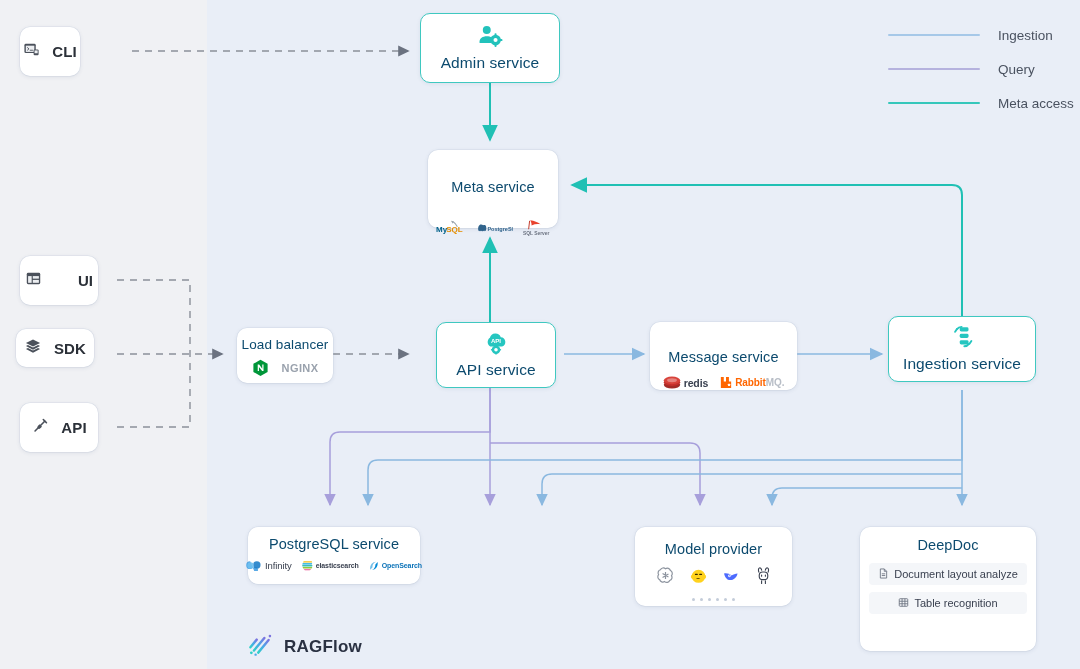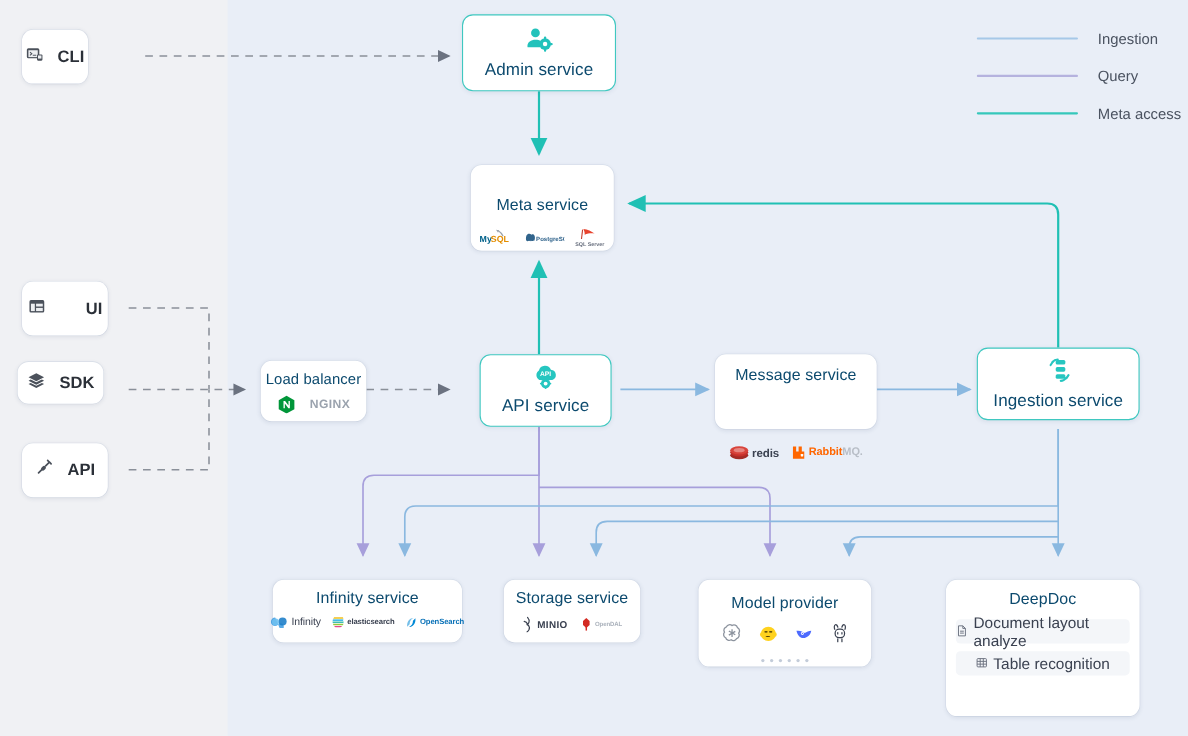"My" div.logorow { margin-top: 12px -> 24px }
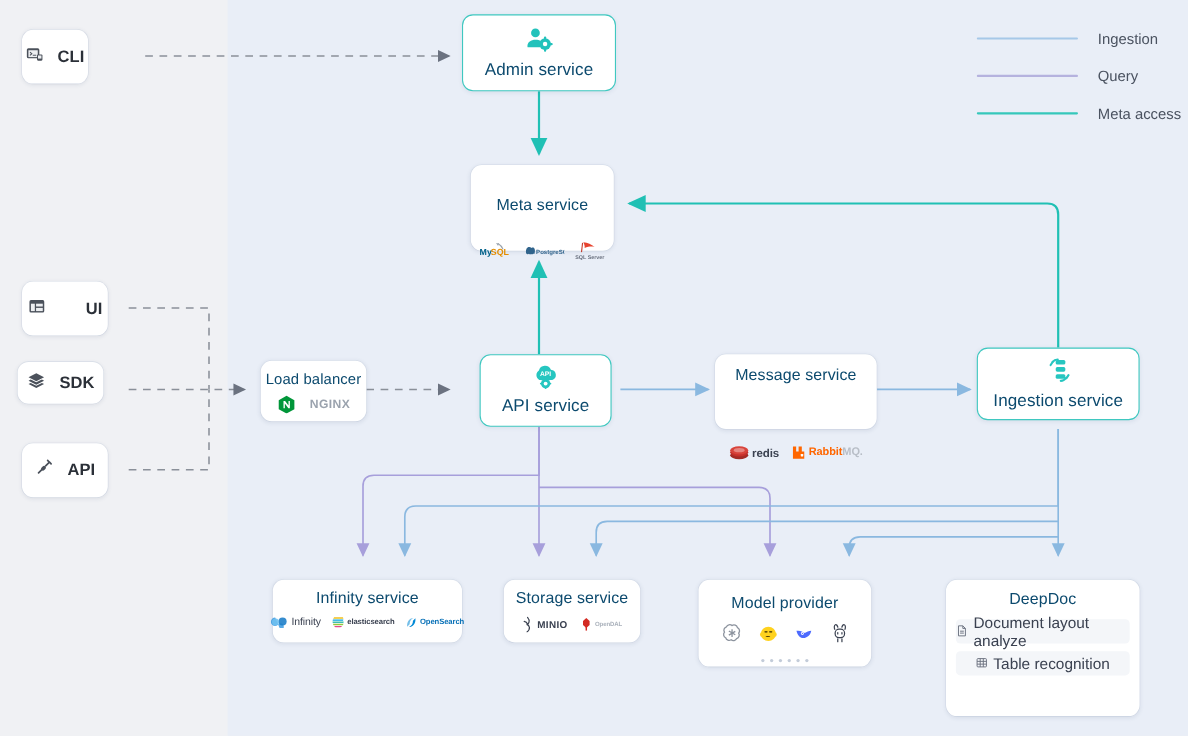"Message service" div.node { gap: 45px -> none; justify-content: flex-start -> flex-end; padding-top: 11px -> none }
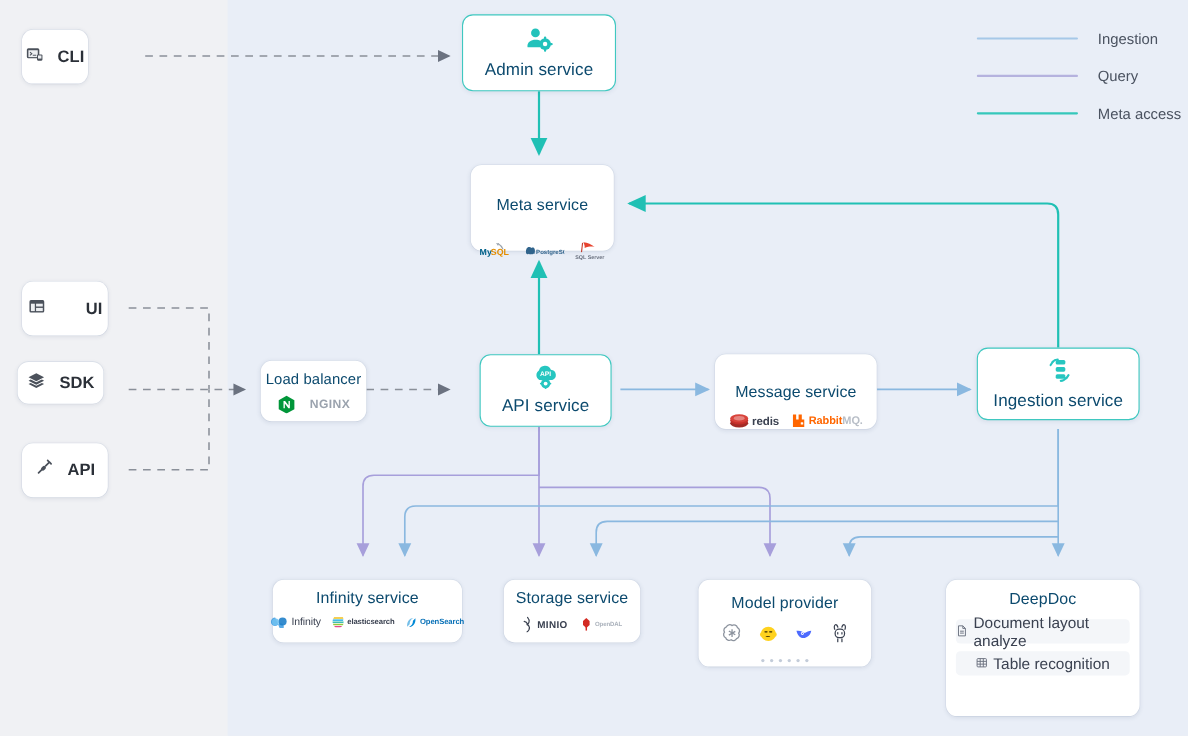"Infinity service" span.node-title { text: Infinity -> PostgreSQL }
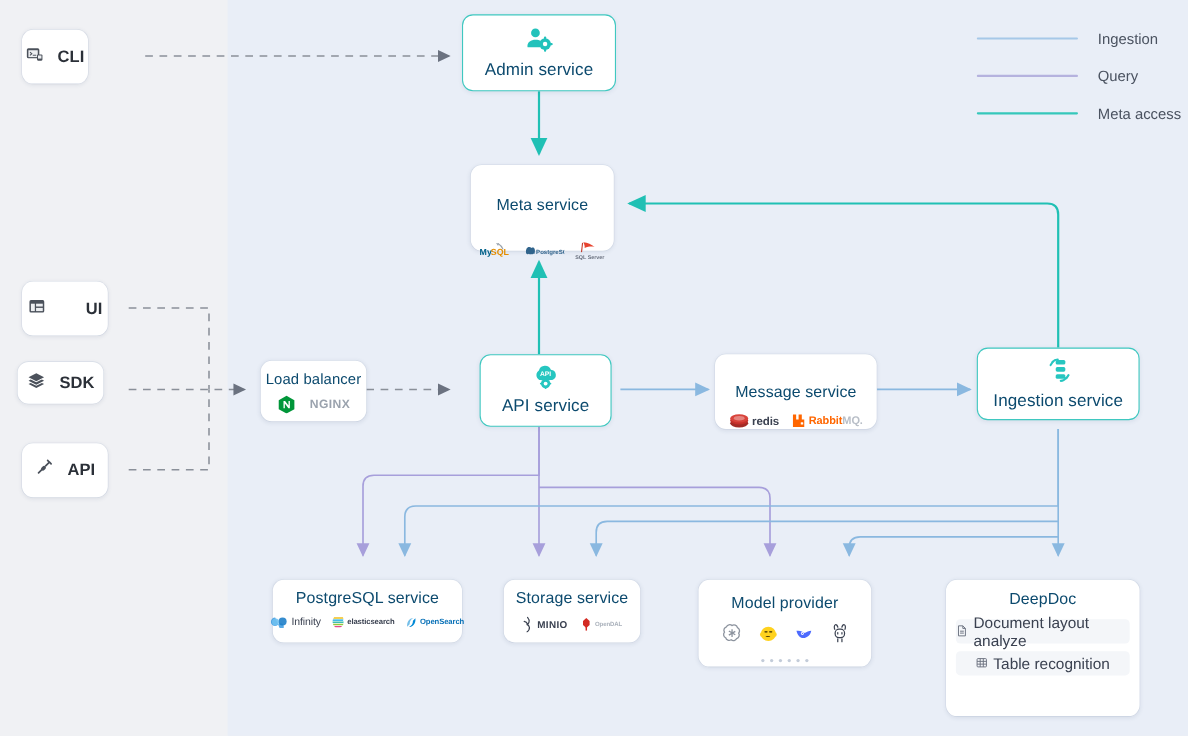"Storage service" div.node { html: <div> <span>Storage service</span> <div> <span> <svg> <path></path> <path></path> </svg> <span>MINIO</span> </span> <span> <svg> <path></path> <rect></rect> </svg> <span>OpenDAL</span> </span> </div> </div> -> none }
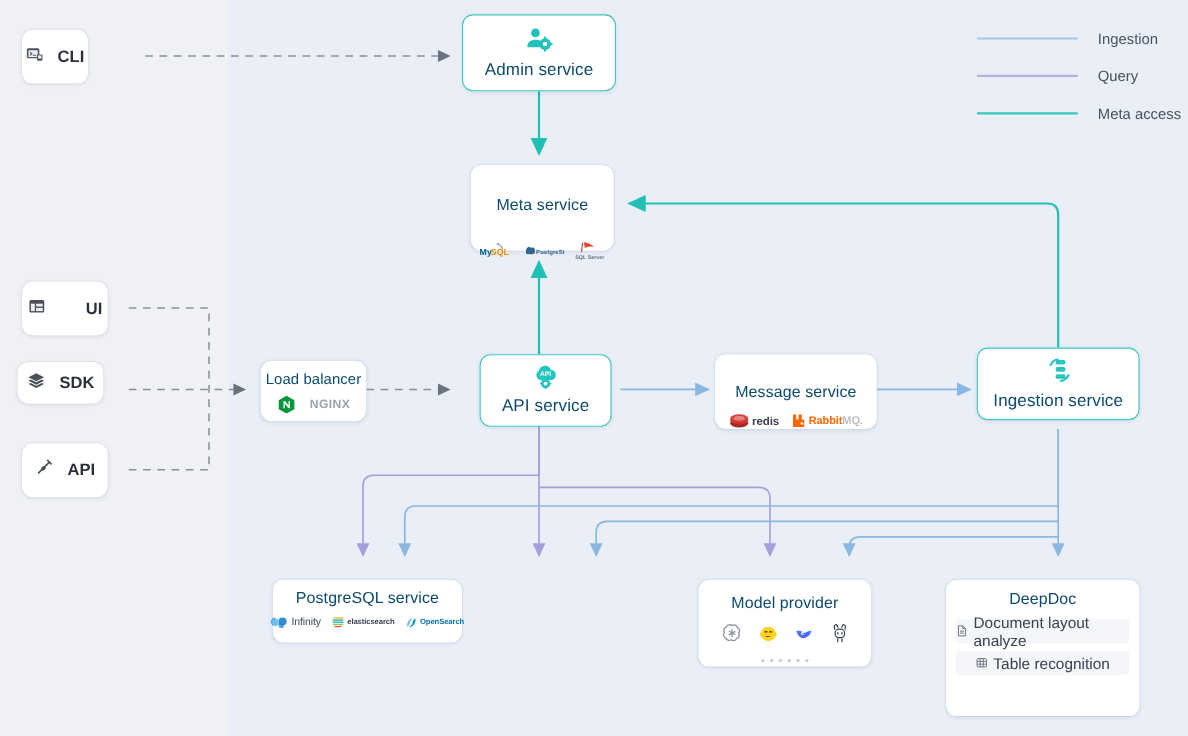"Document layout analyze" .pill { font-size: 14px -> 11px }
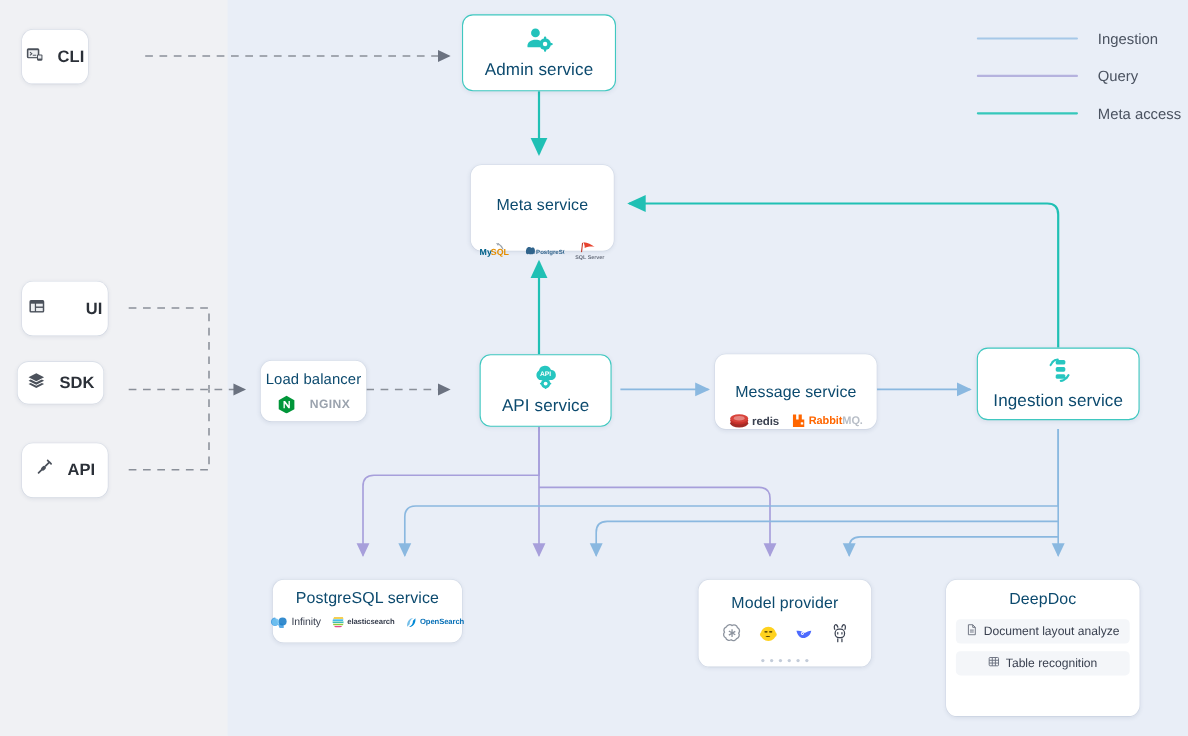"RAGFlow" div.brand { html: none -> <div> <span> <svg> <defs> <linearGradient> <stop></stop> <stop></stop> <stop></stop> </linearGradient> </defs> <g> <path></path> <path></path> <path></path> </g> <circle></circle> <circle></circle> <circle></circle> </svg> </span> <span>RAGFlow</span> </div> }
